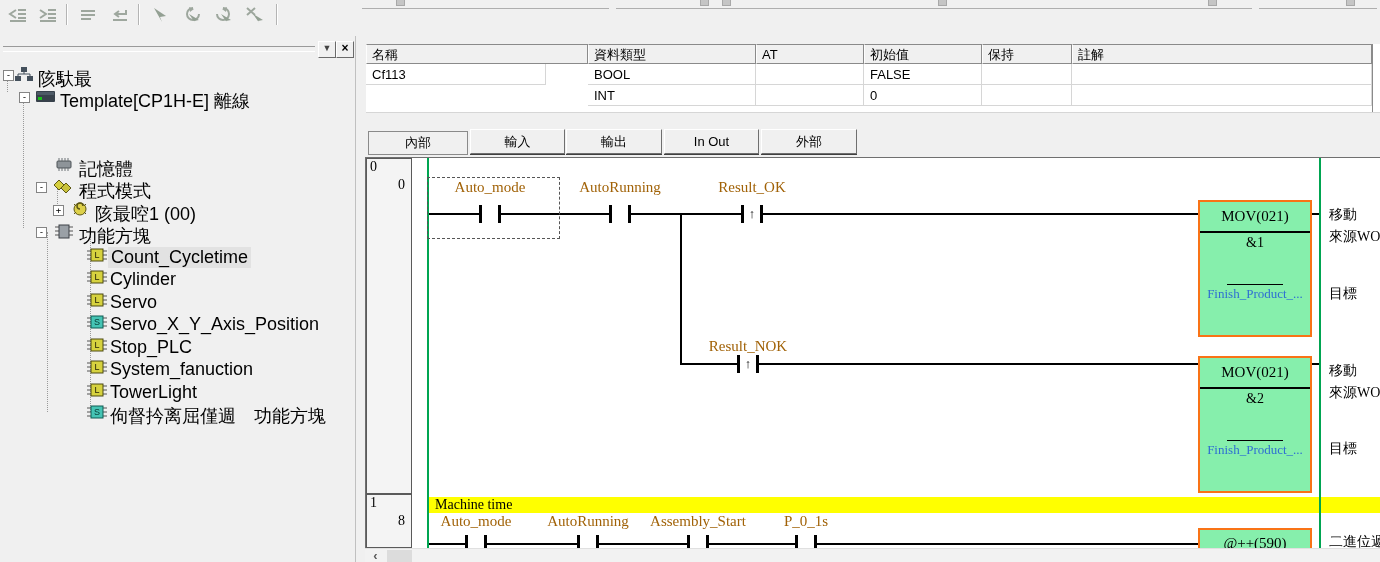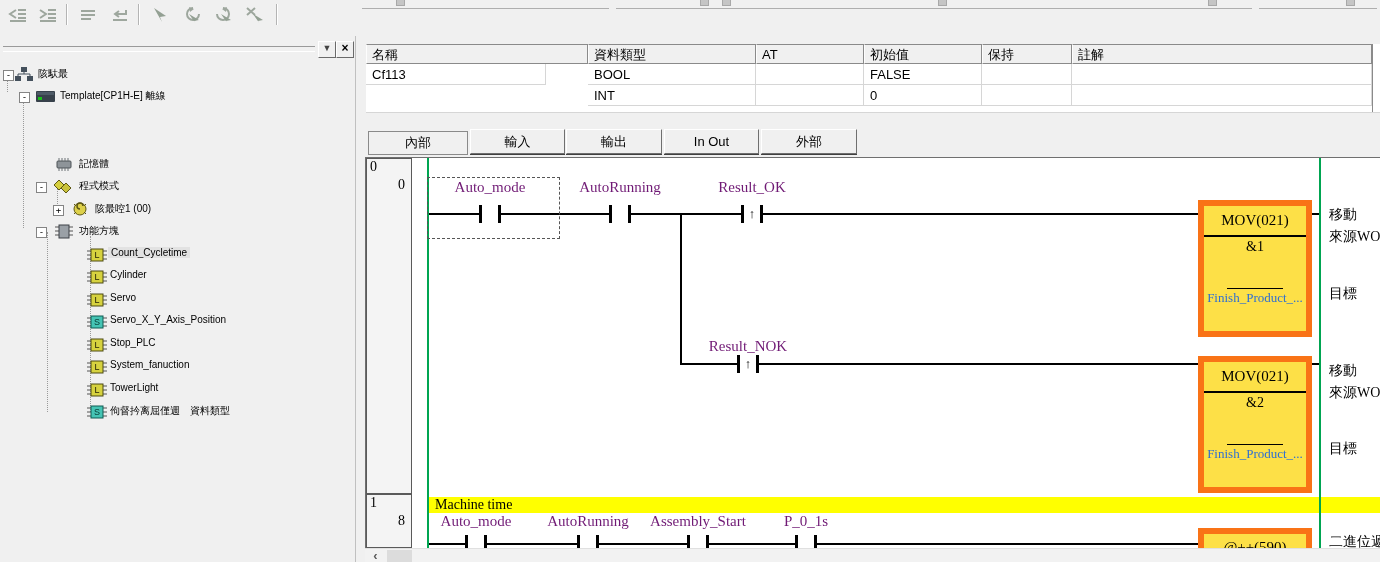"陔馱最" .tlabel { font-size: 10px -> 18px }
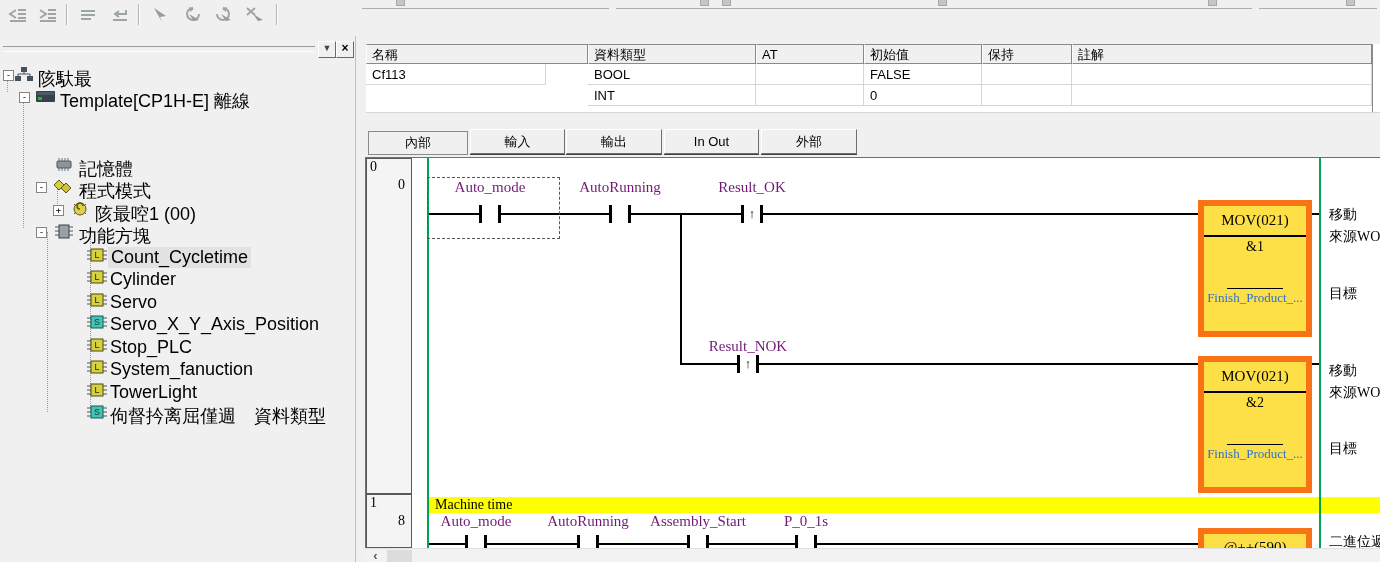"Auto_mode" .clabel { color: #701a75 -> #a16207 }
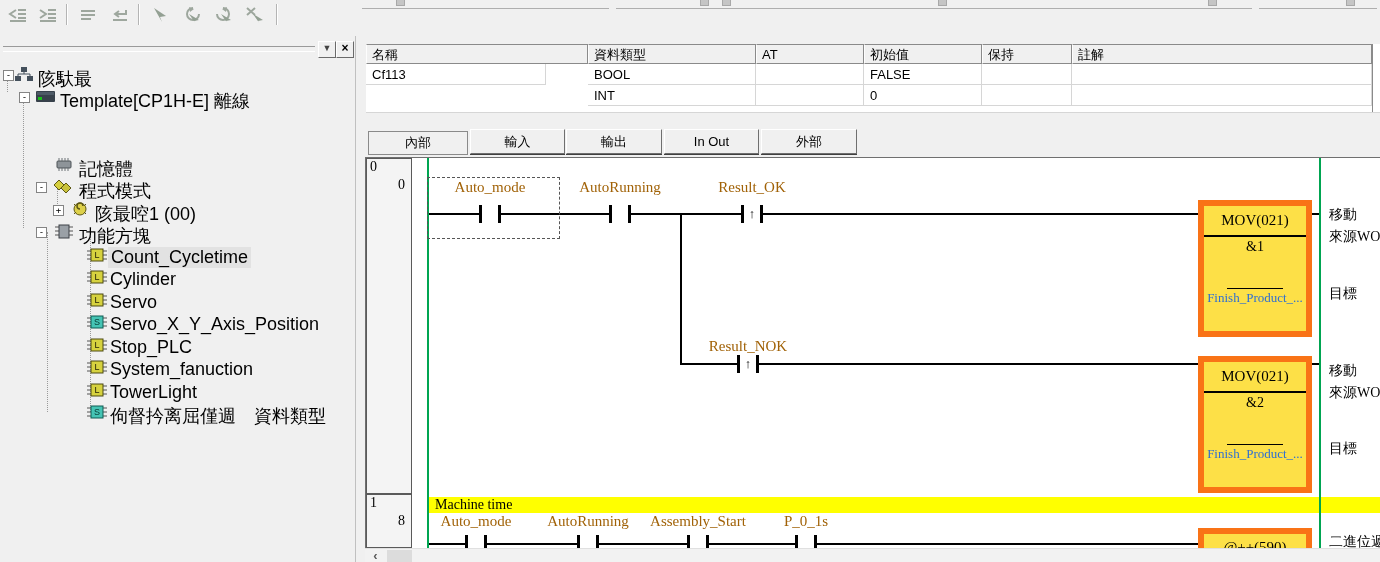"MOV(021)" .mov { background: #fde047 -> #86efac; border: 6px solid #f97316 -> 2px solid #f97316 }
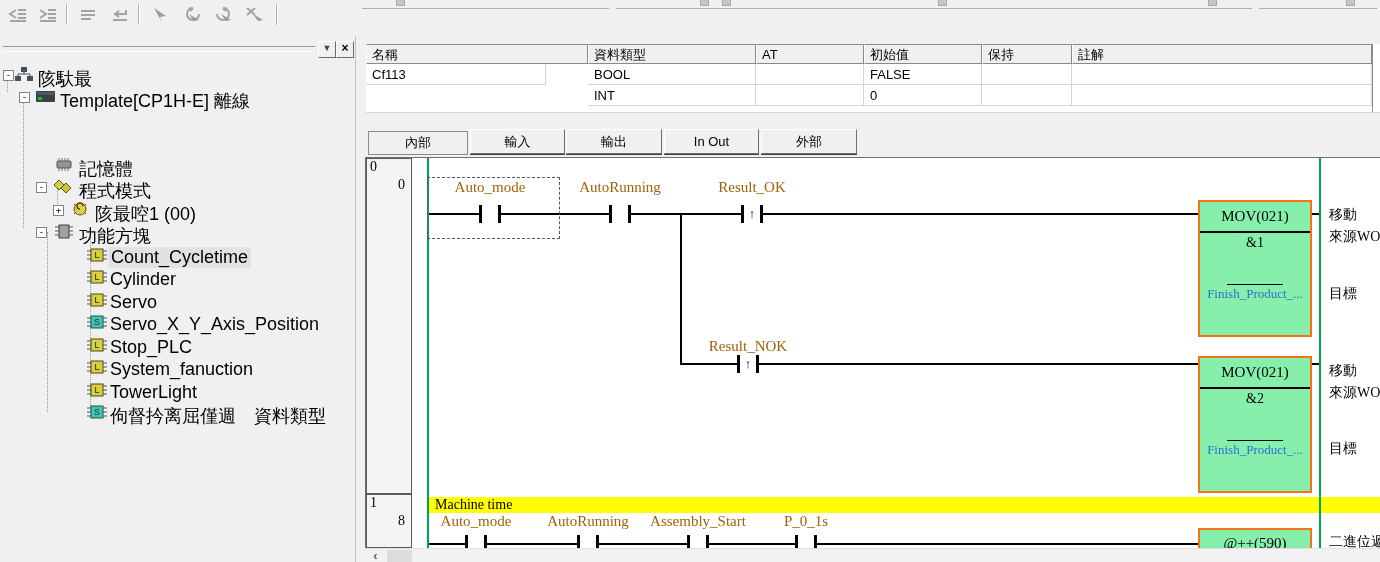"佝督扲离屈僅週 資料類型" span.tlabel { text: 資料類型 -> 功能方塊 }
